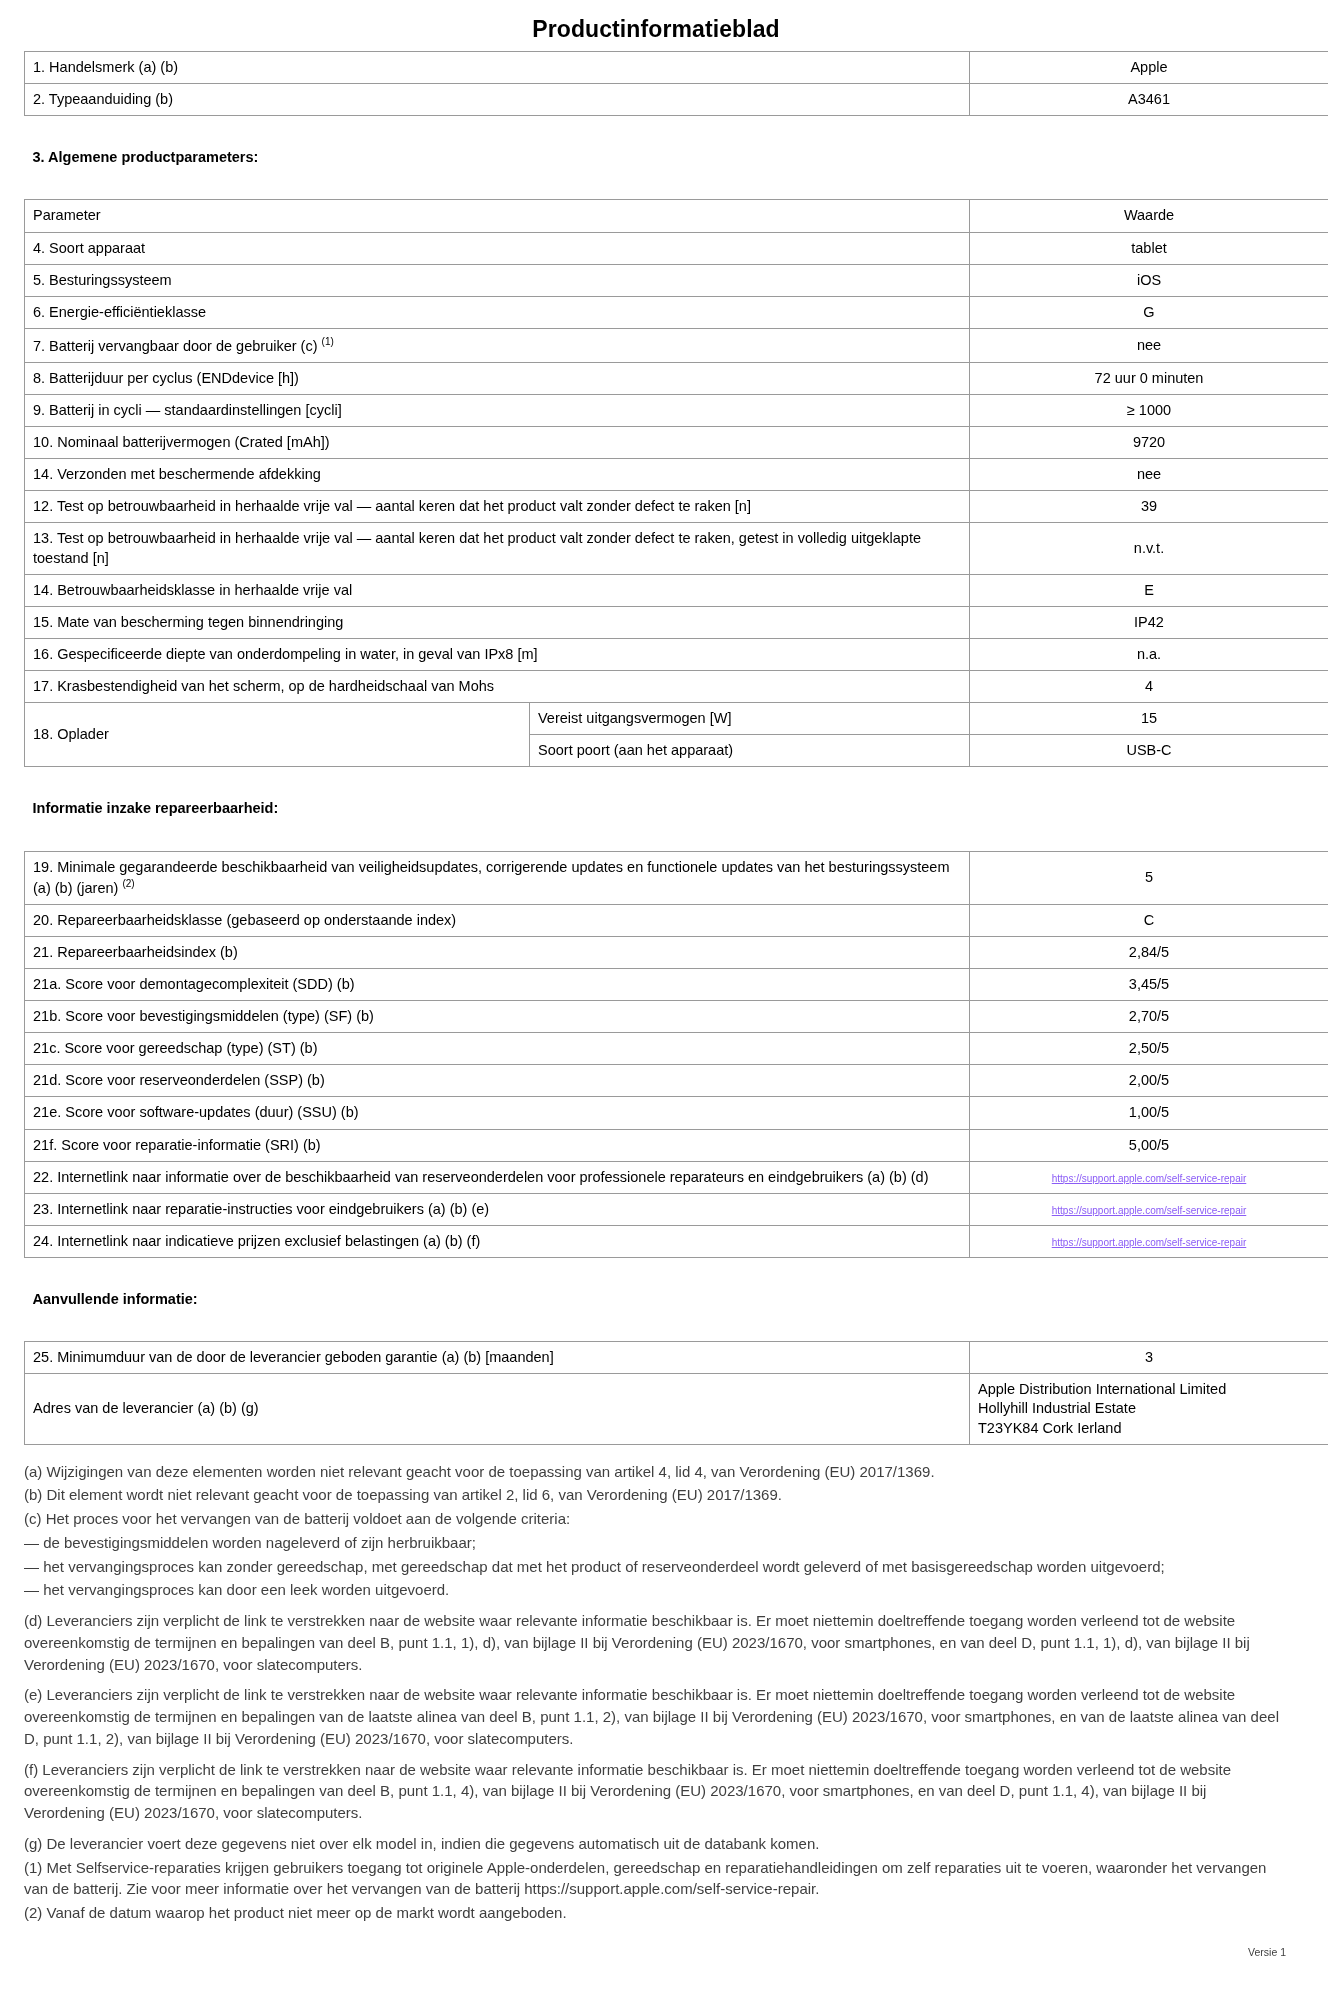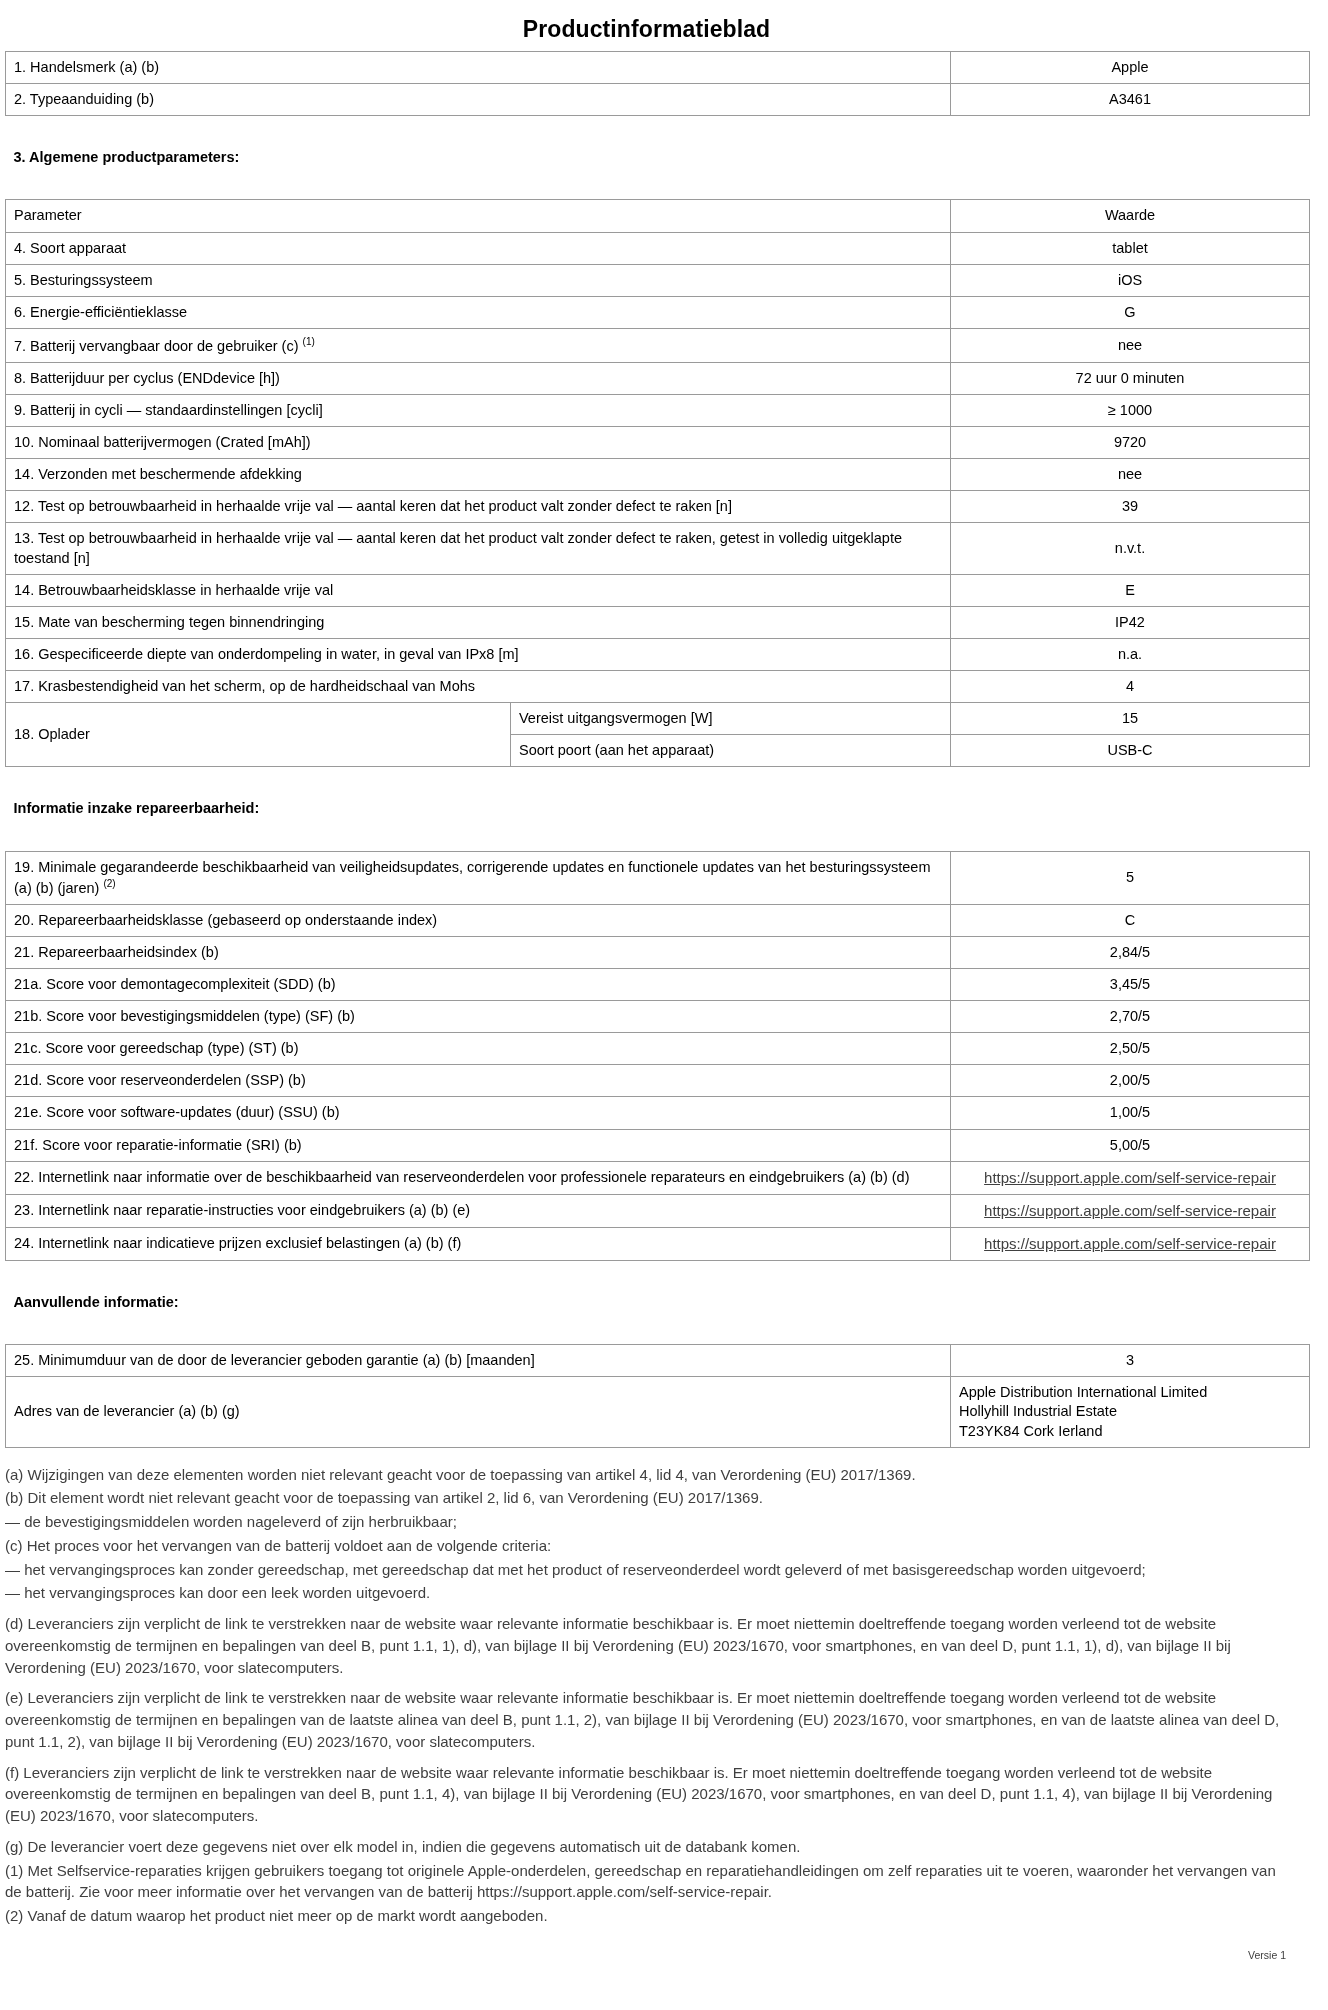"Productinformatieblad" .page { padding: 10px 12px 6px 5px -> 10px 12px 6px 24px }
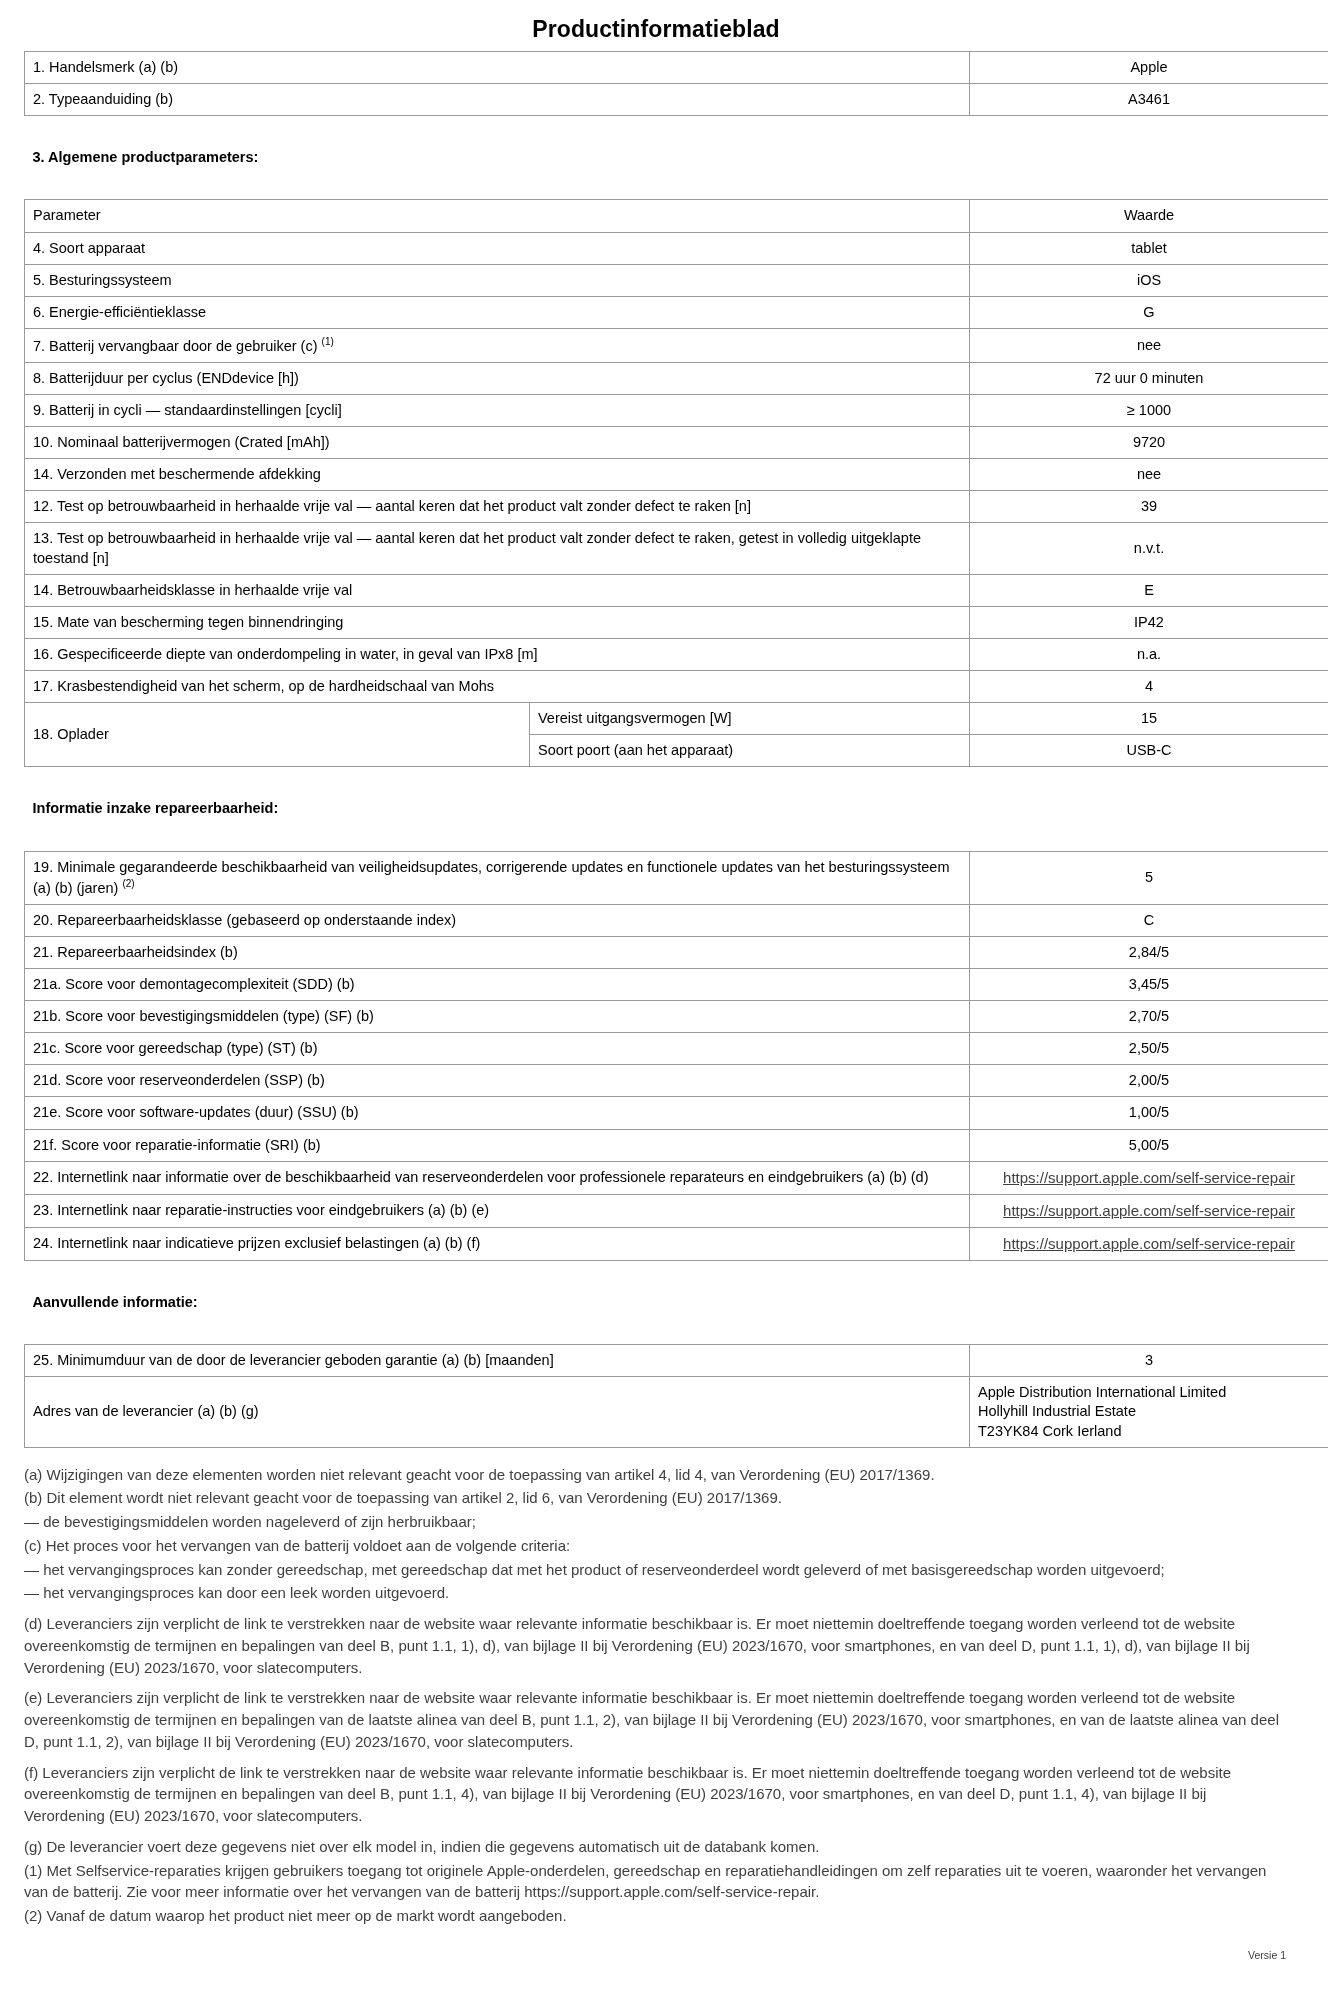"https://support.apple.com/self-service-r" a.link { color: #404040 -> #8b5cf6; font-size: 15px -> 10px }
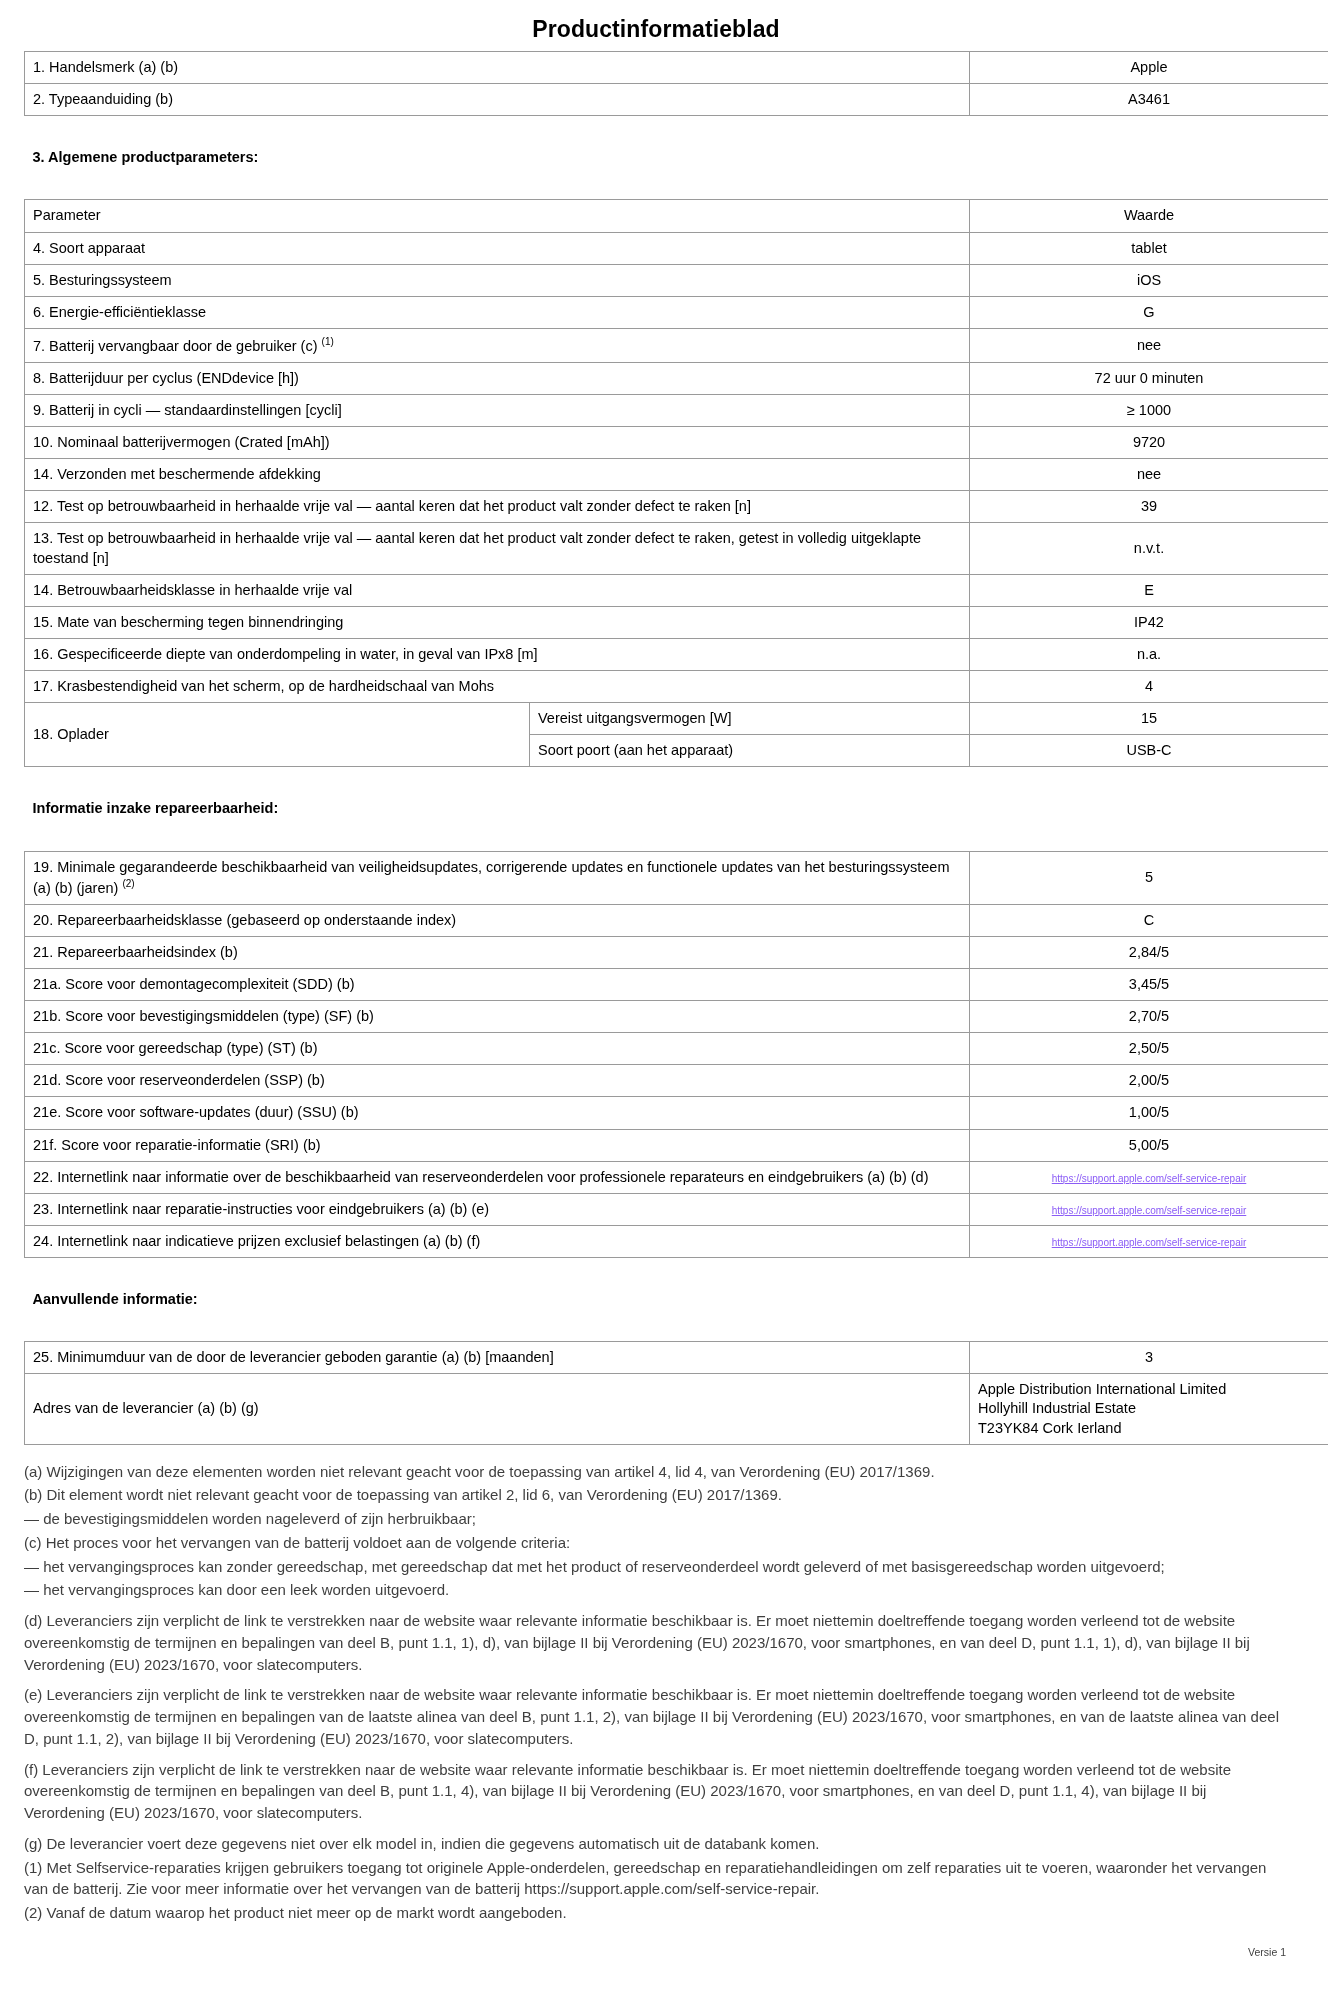"— de bevestigingsmiddelen worden" p { order: before "(c) Het proces voor het" -> after "(c) Het proces voor het" }
